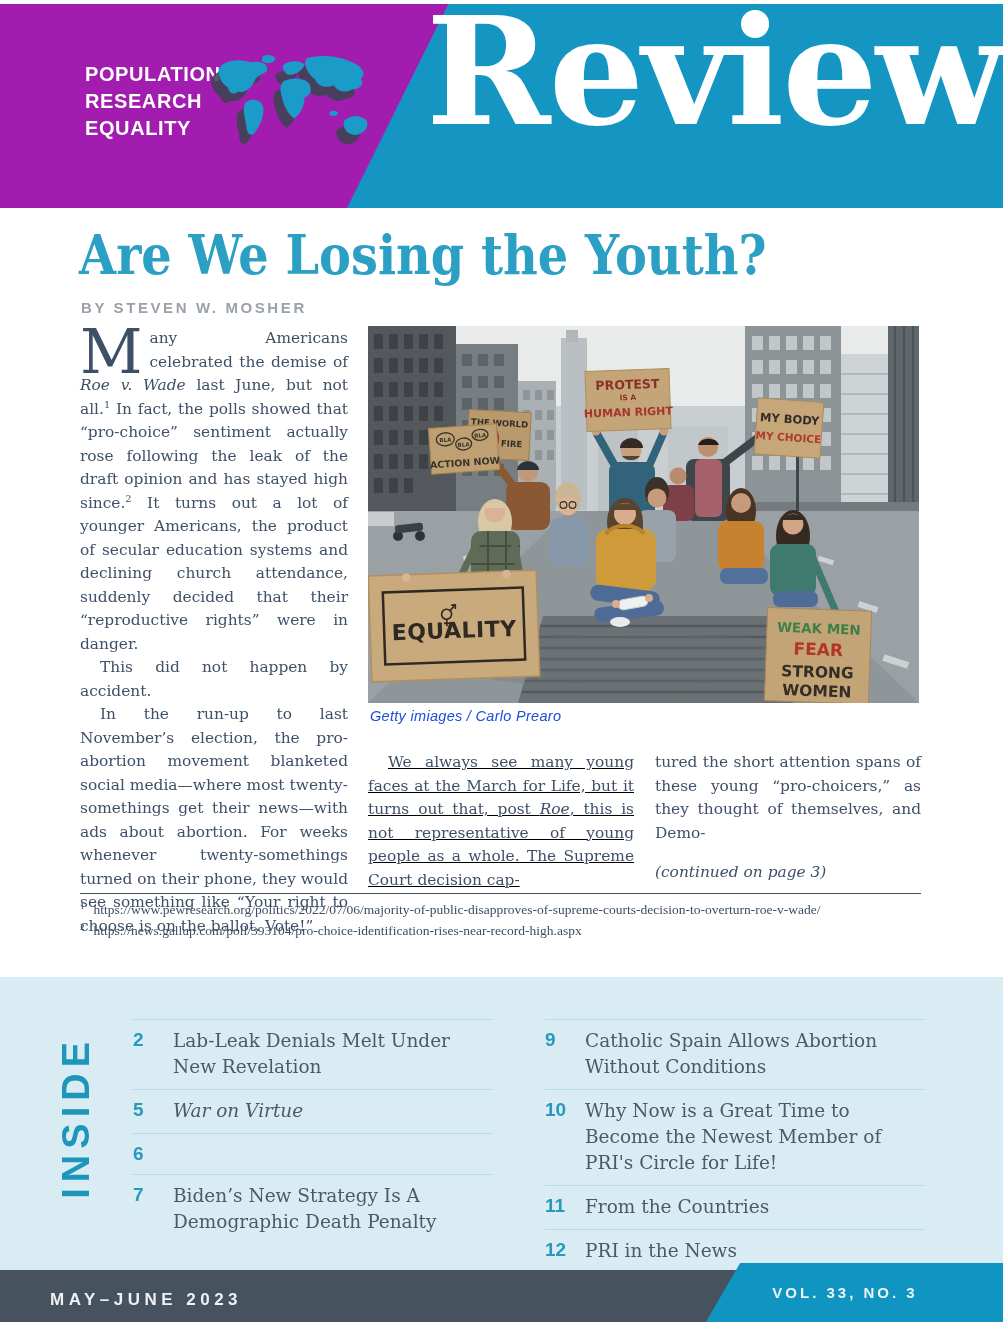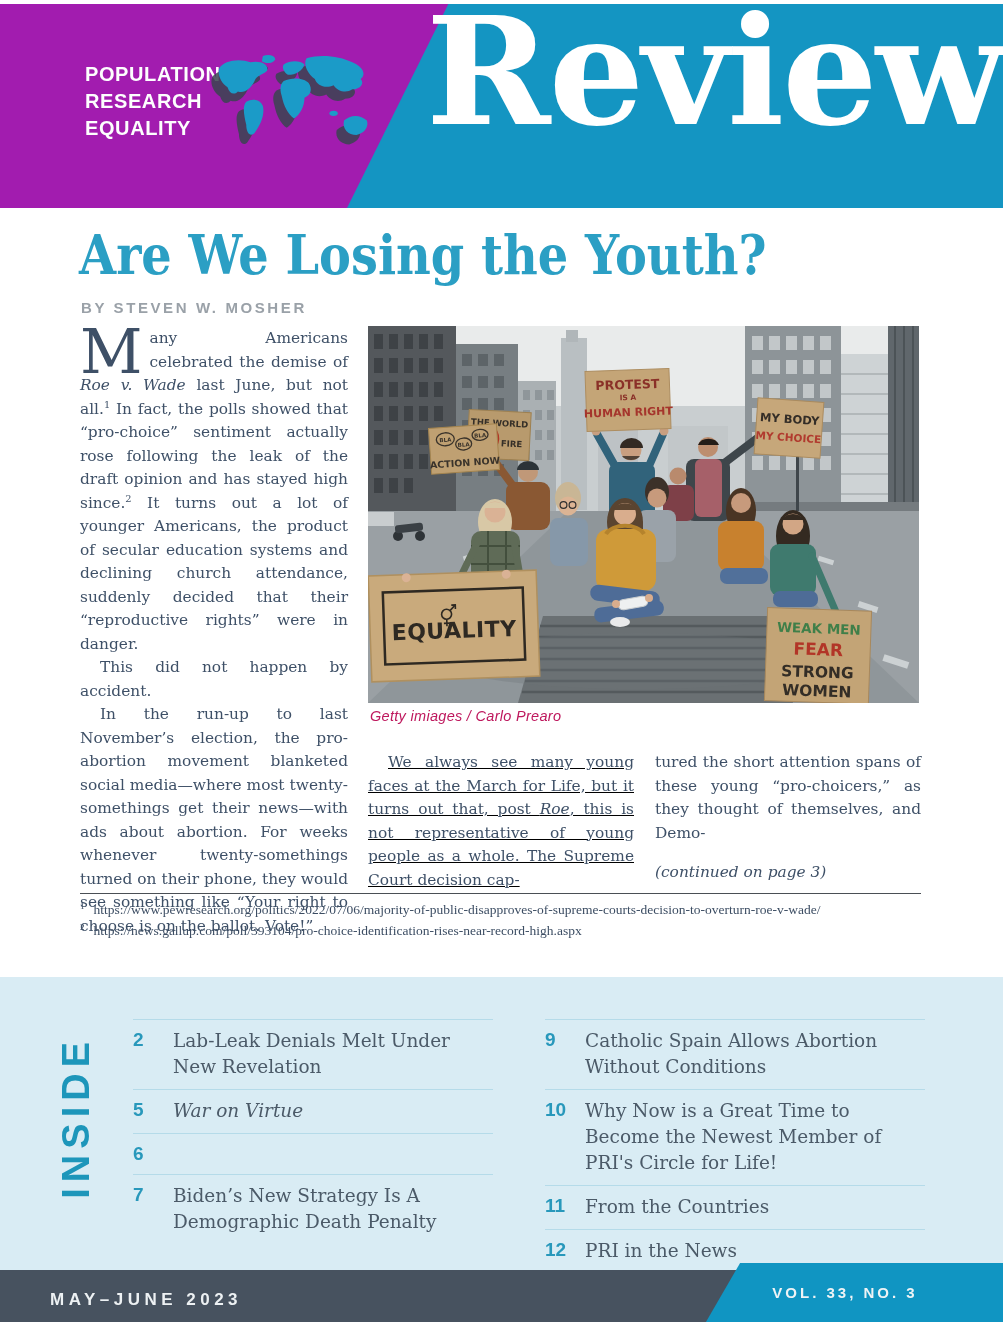"Getty imiages / Carlo Prearo" .caption { color: #be185d -> #1d4ed8 }
